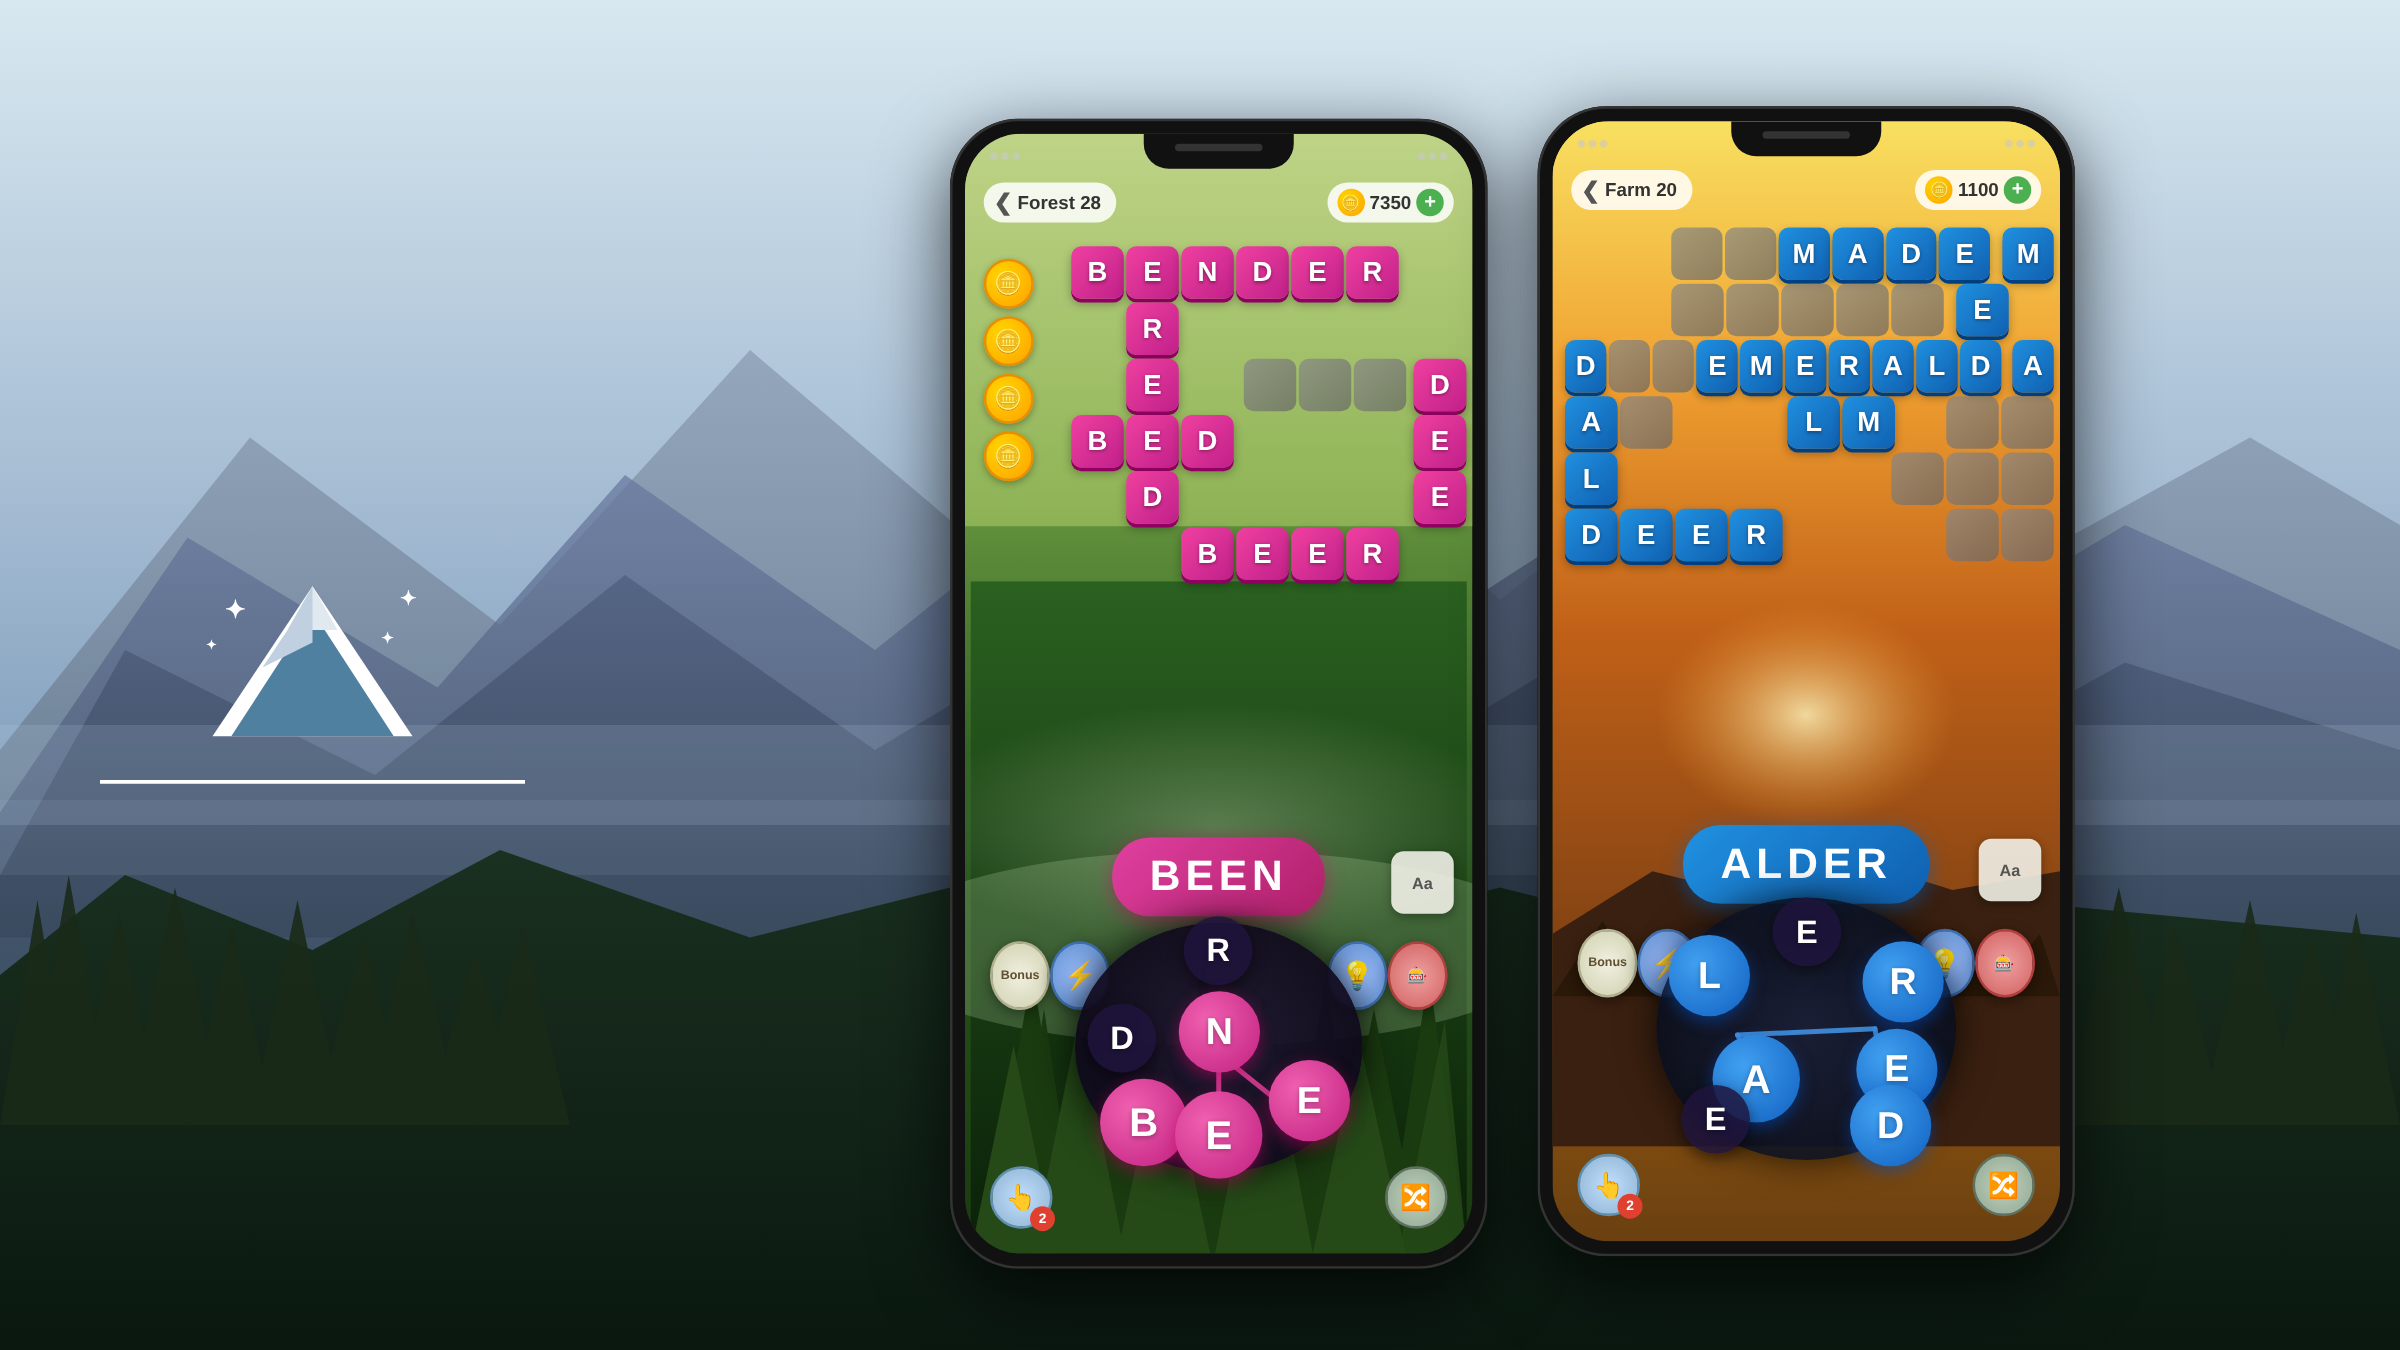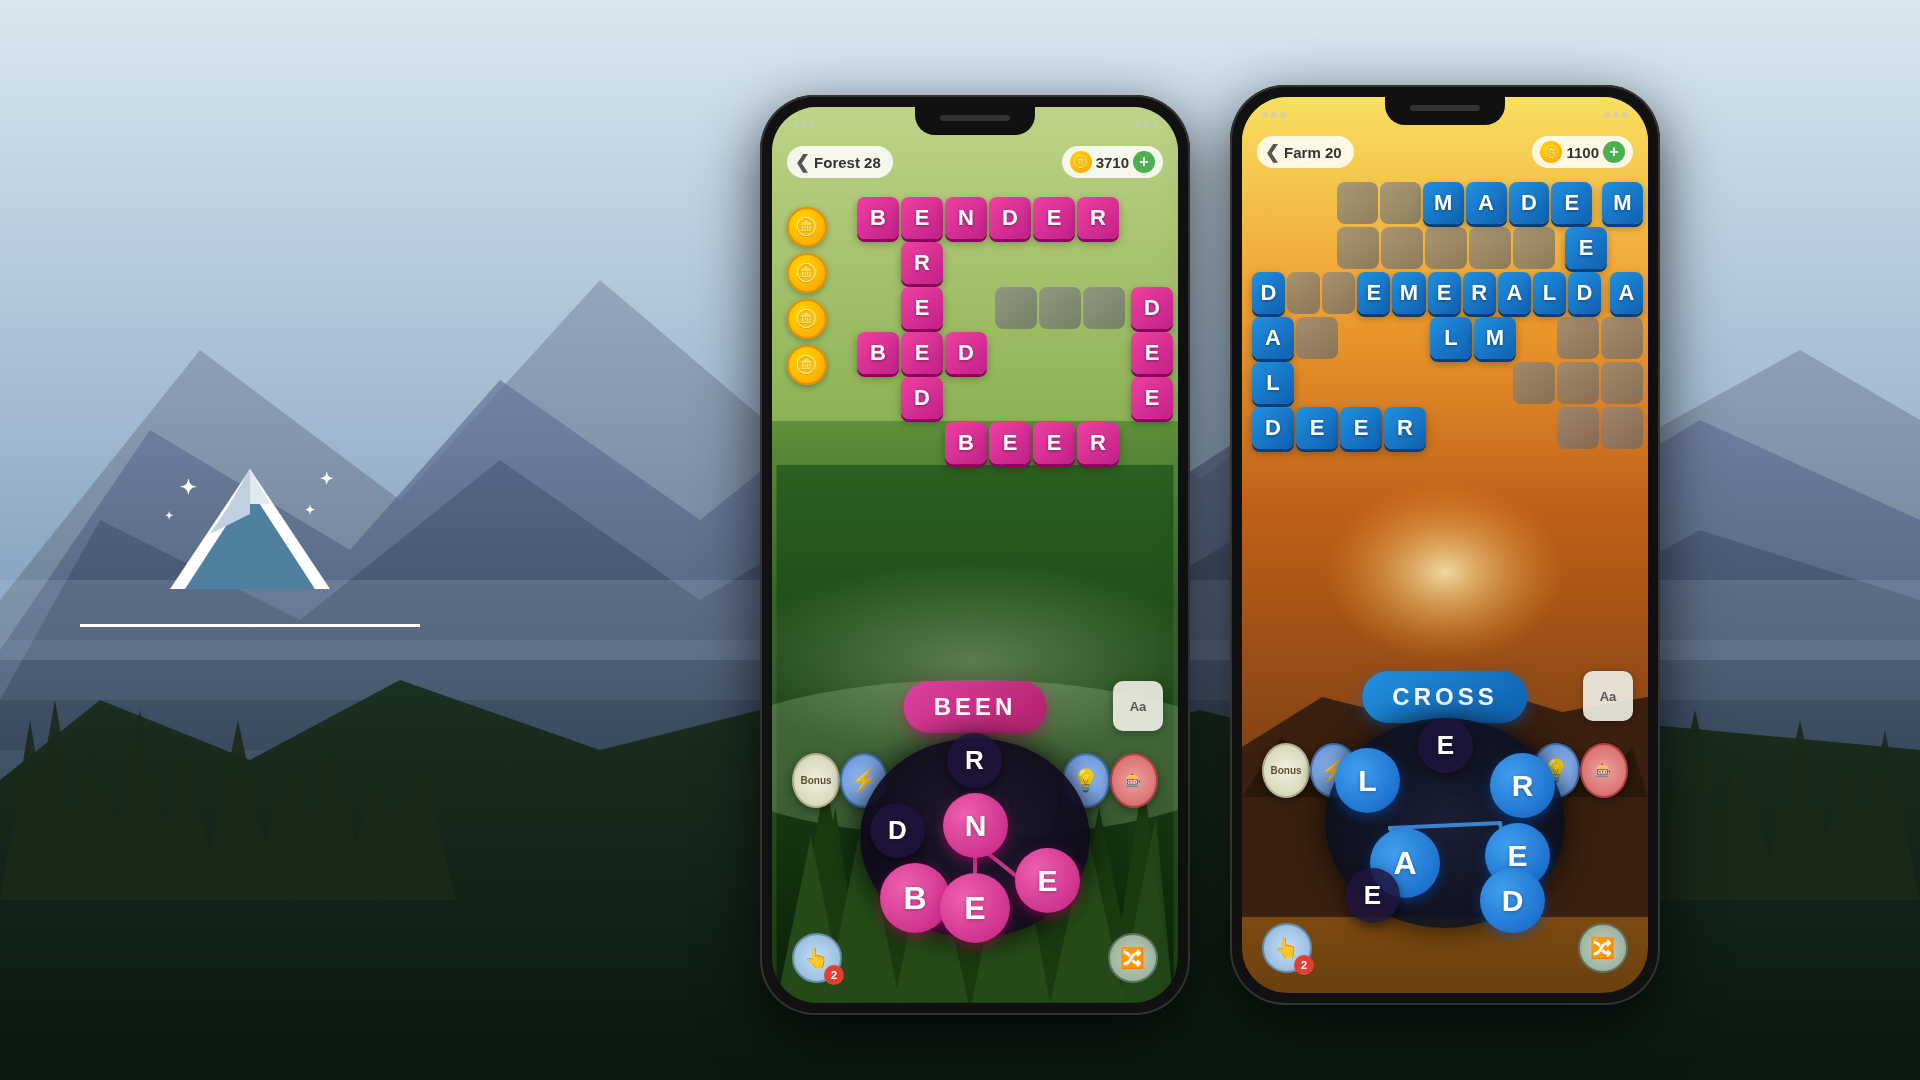"3710" span.coins-amount { text: 3710 -> 7350 }
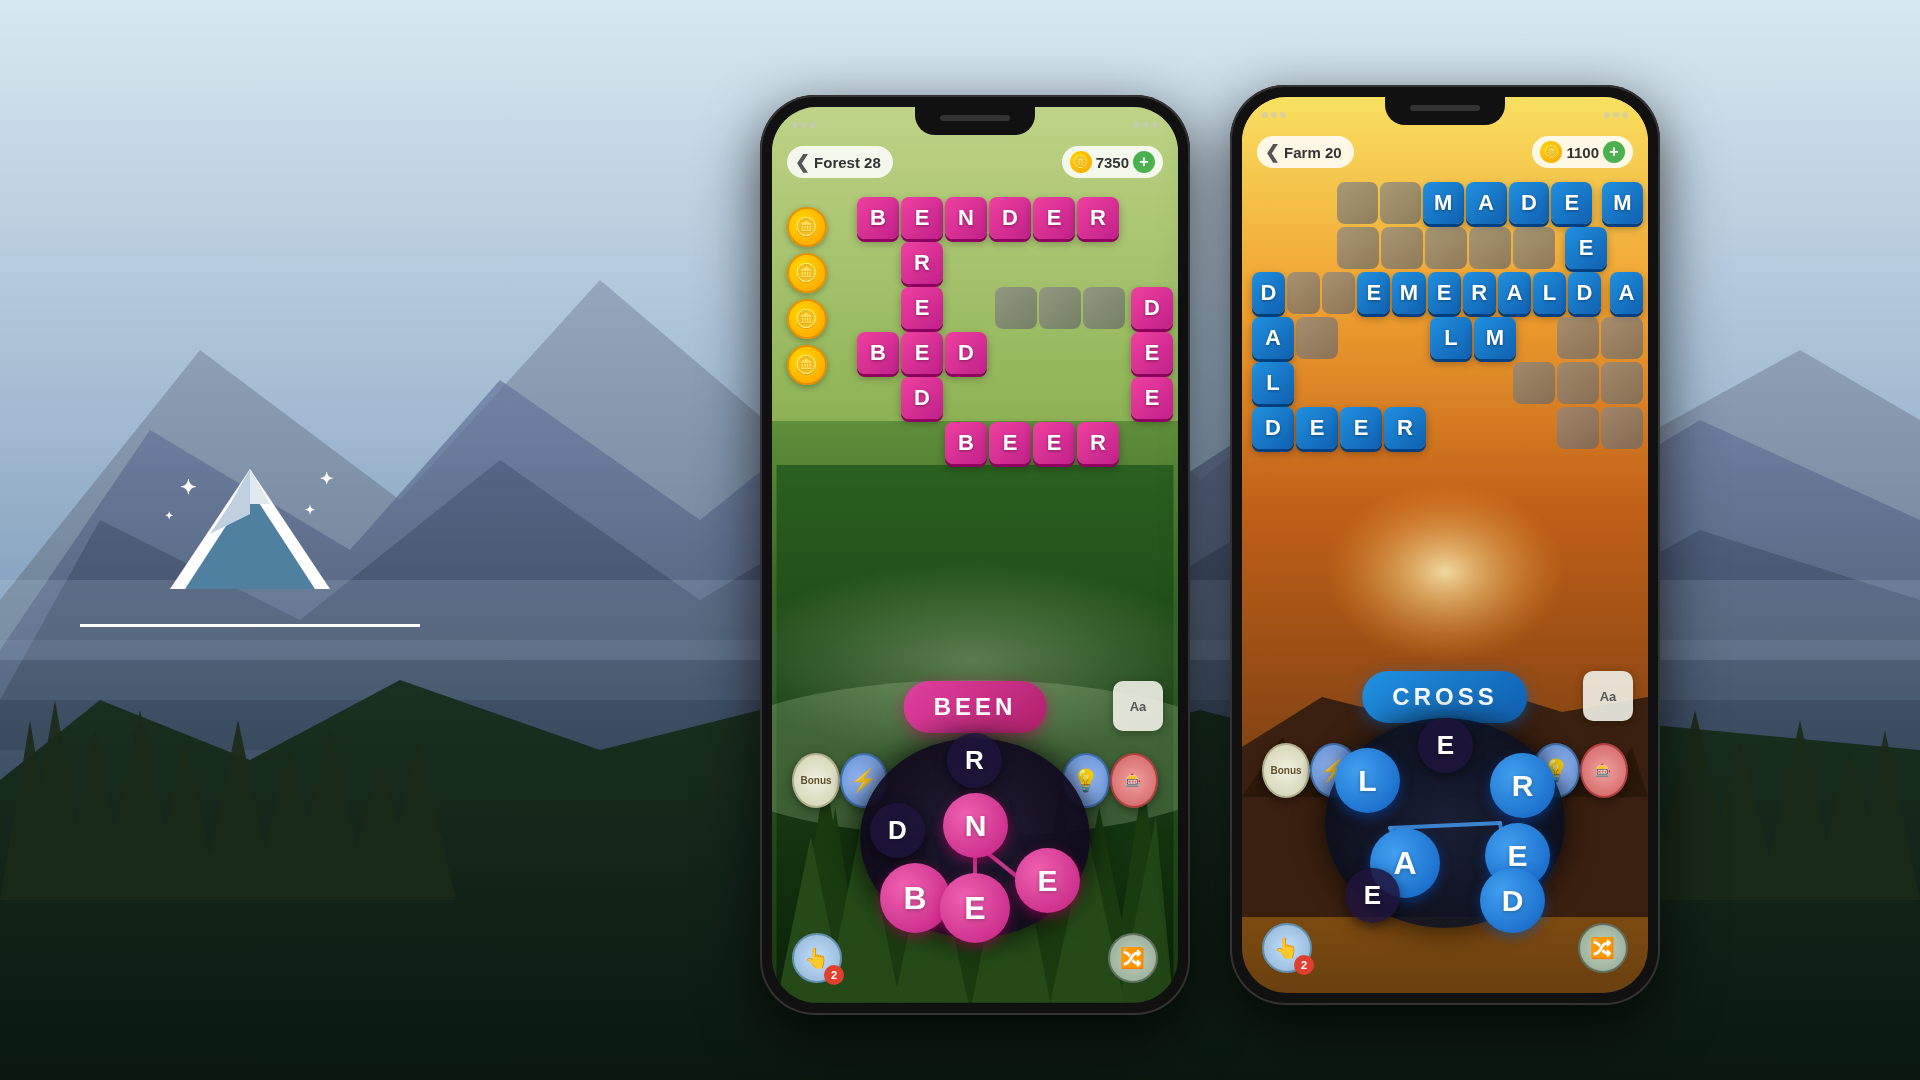"BEEN" .current-word { font-size: 24px -> 34px }
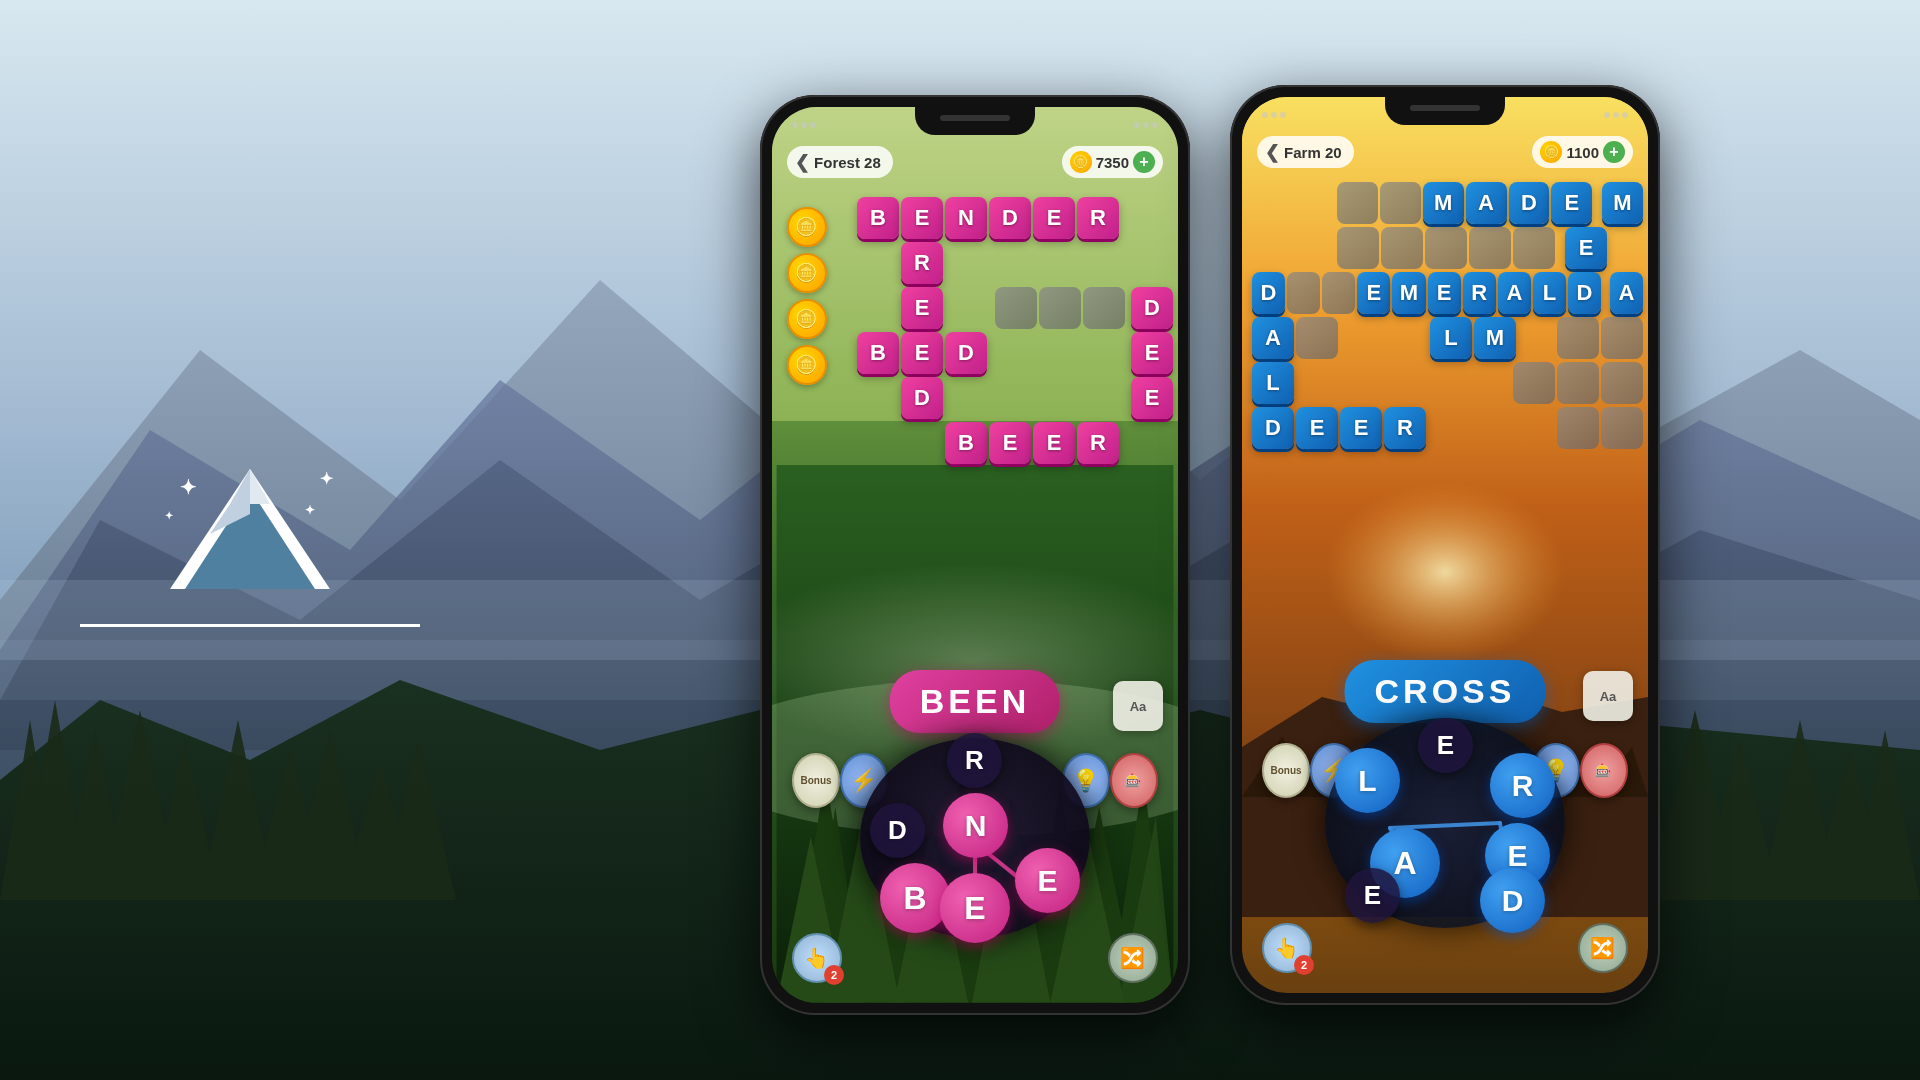"CROSS" div.current-word { text: CROSS -> ALDER }
